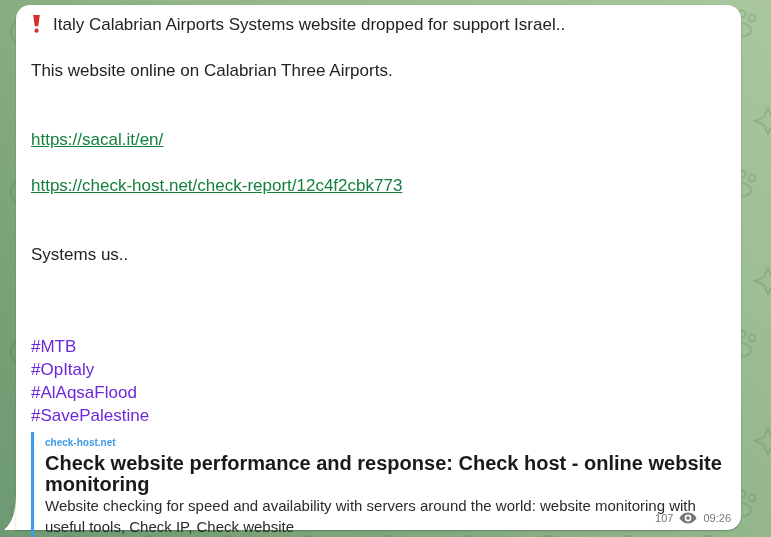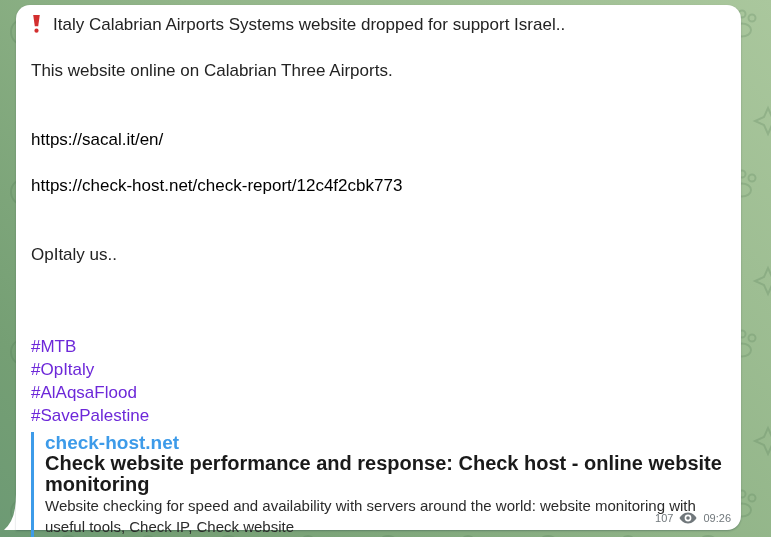"https://sacal.it/en/" a.msg-link { color: #000000 -> #15803d; text-decoration: none -> underline }
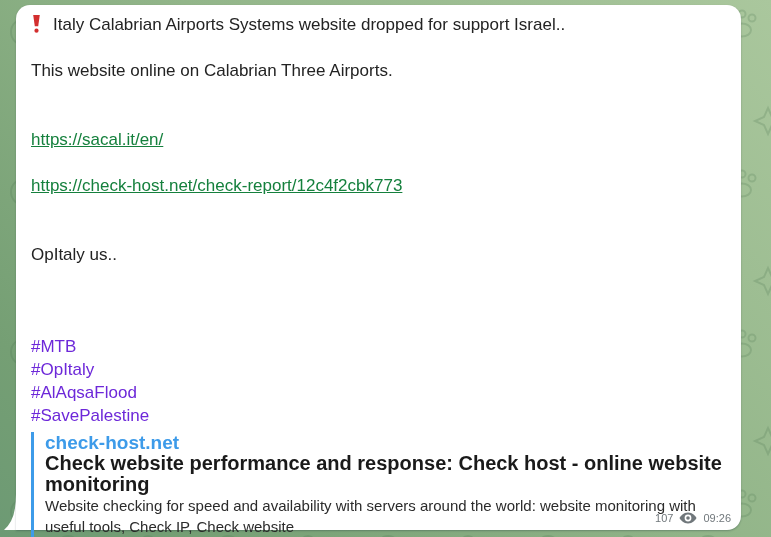"OpItaly us.." span { text: OpItaly -> Systems }
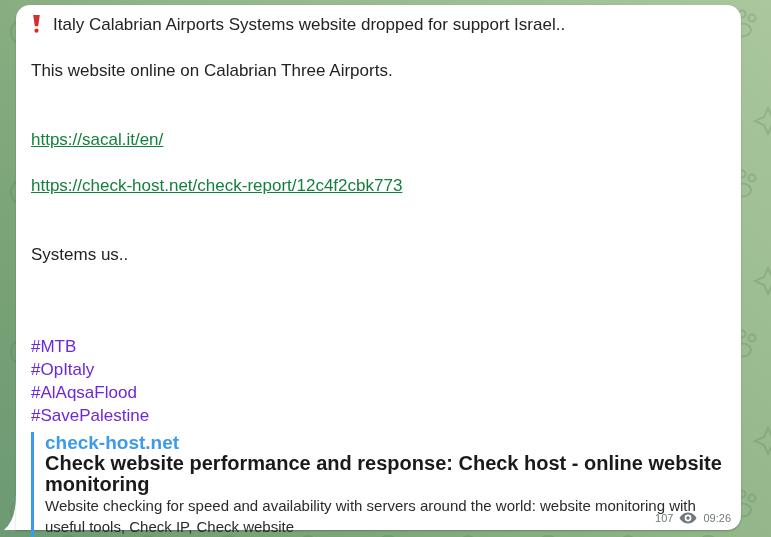"check-host.net" .preview .site { font-size: 19px -> 10px }
